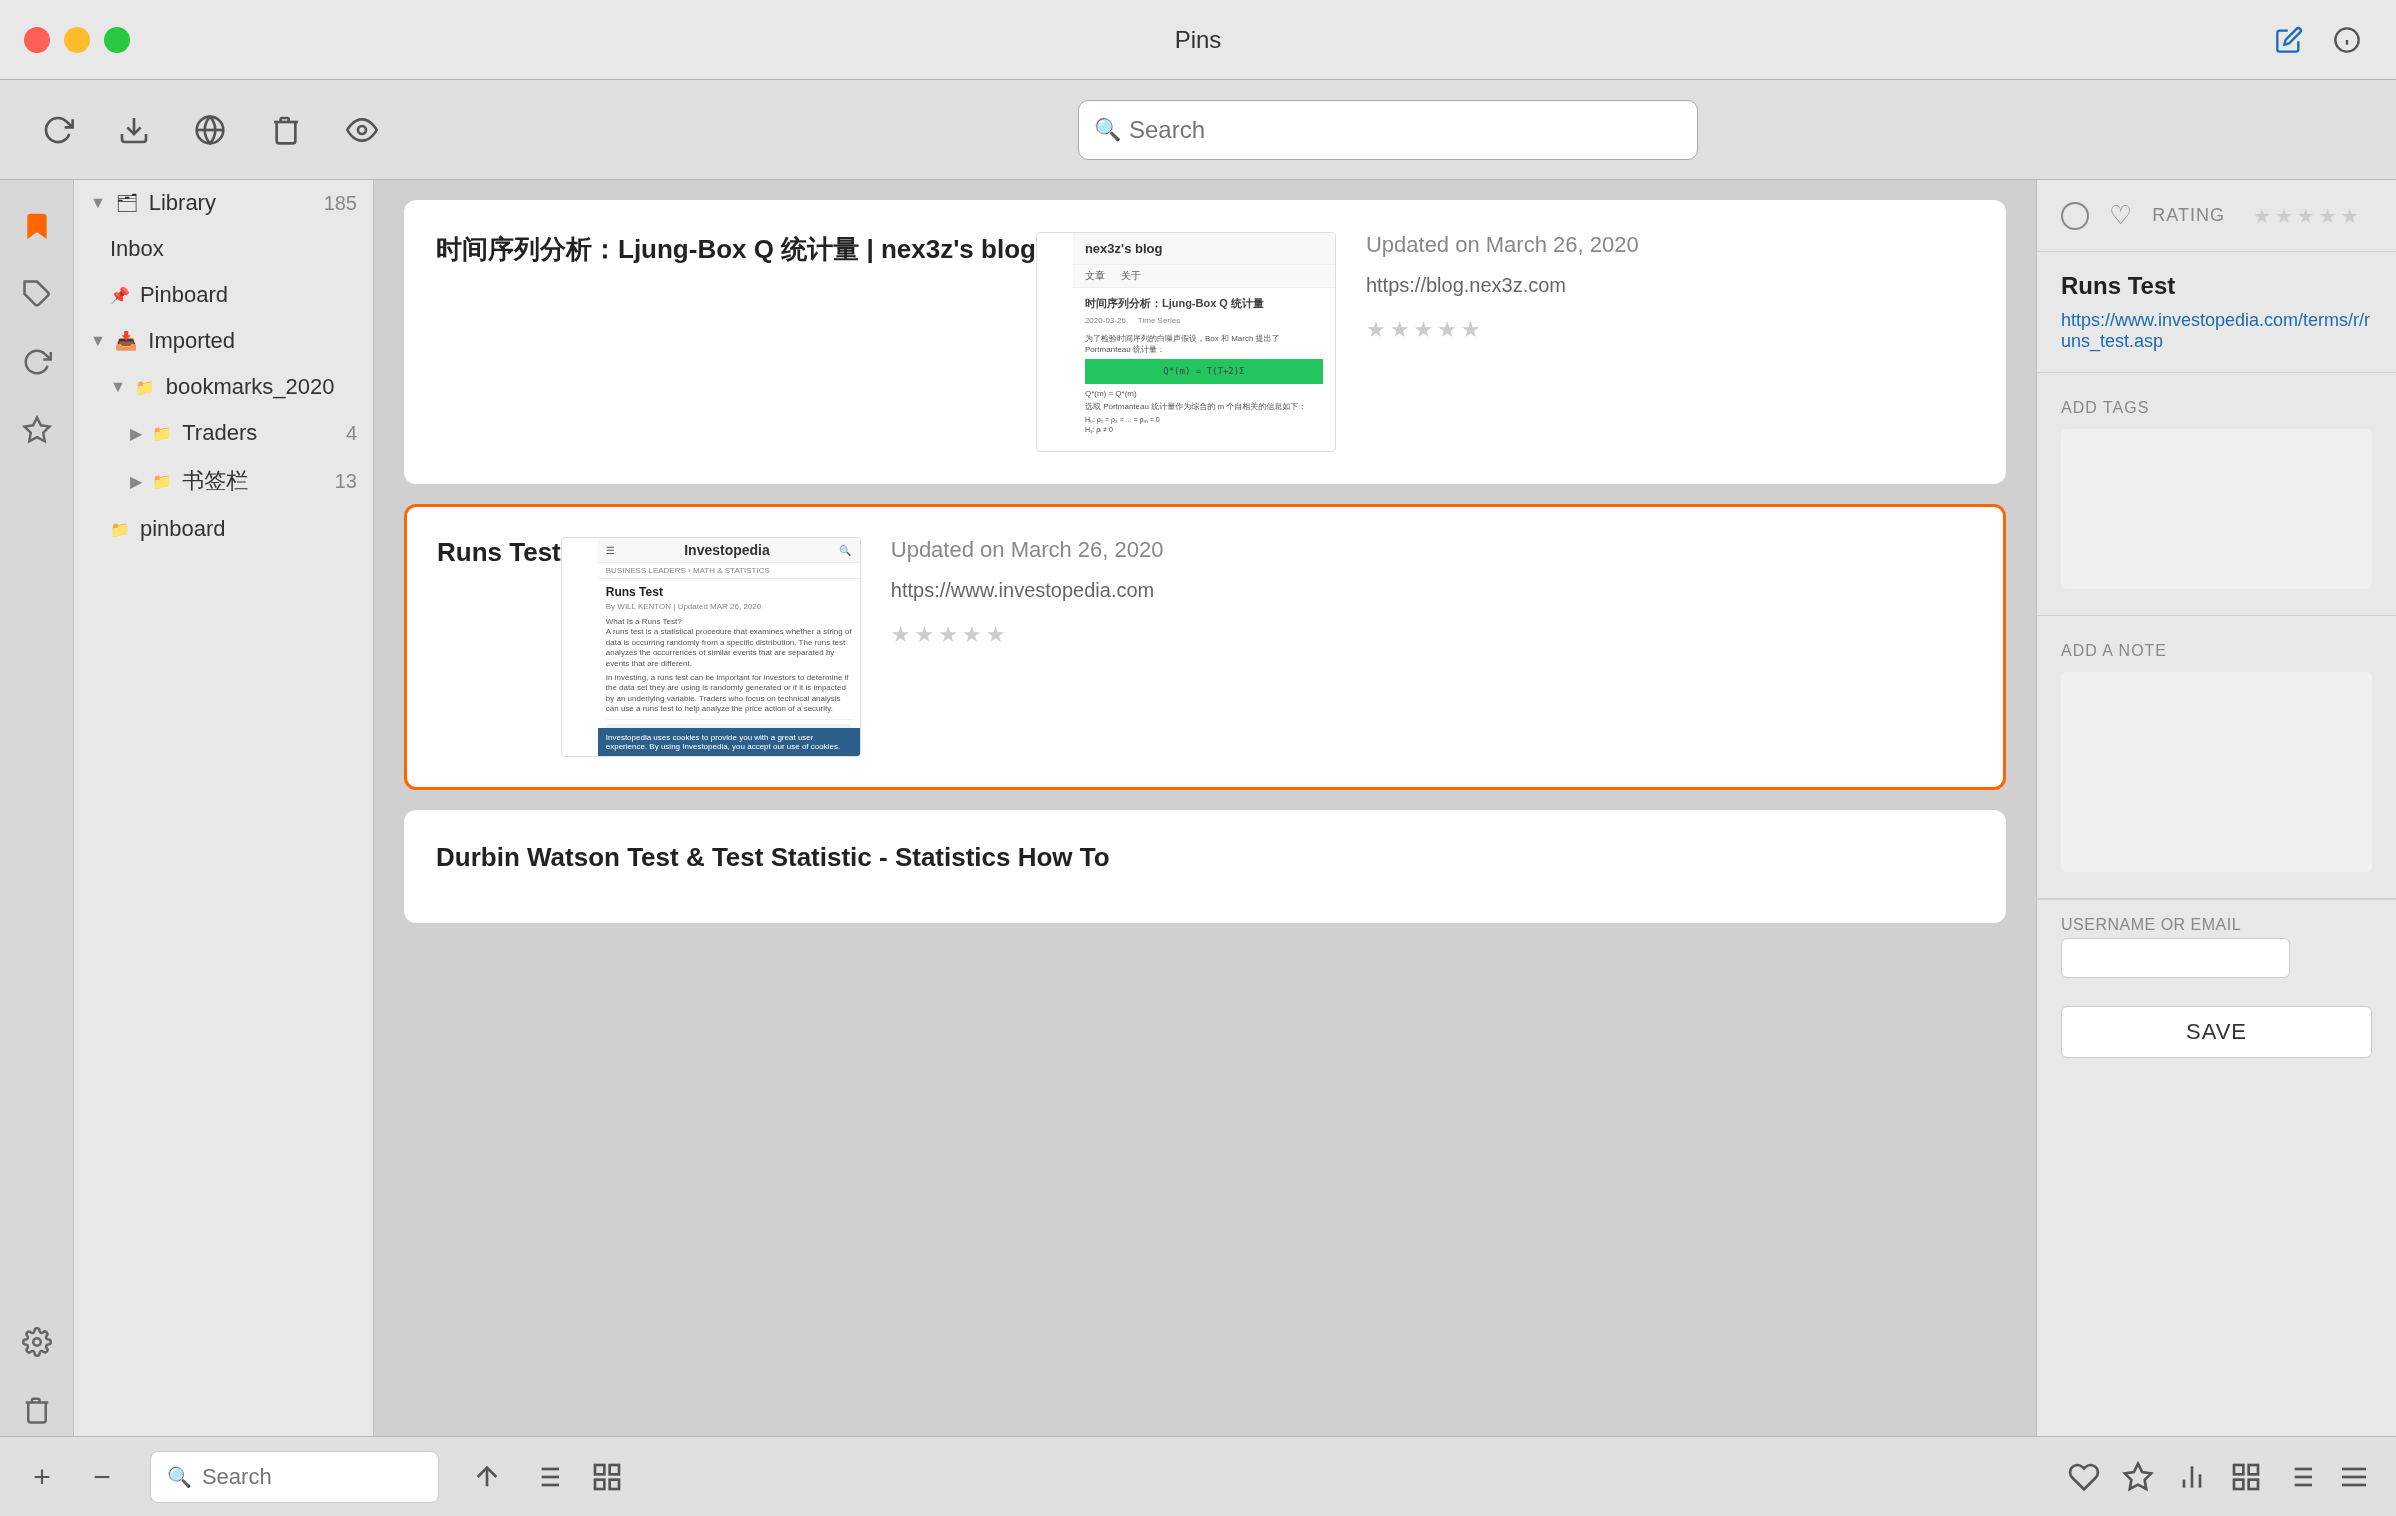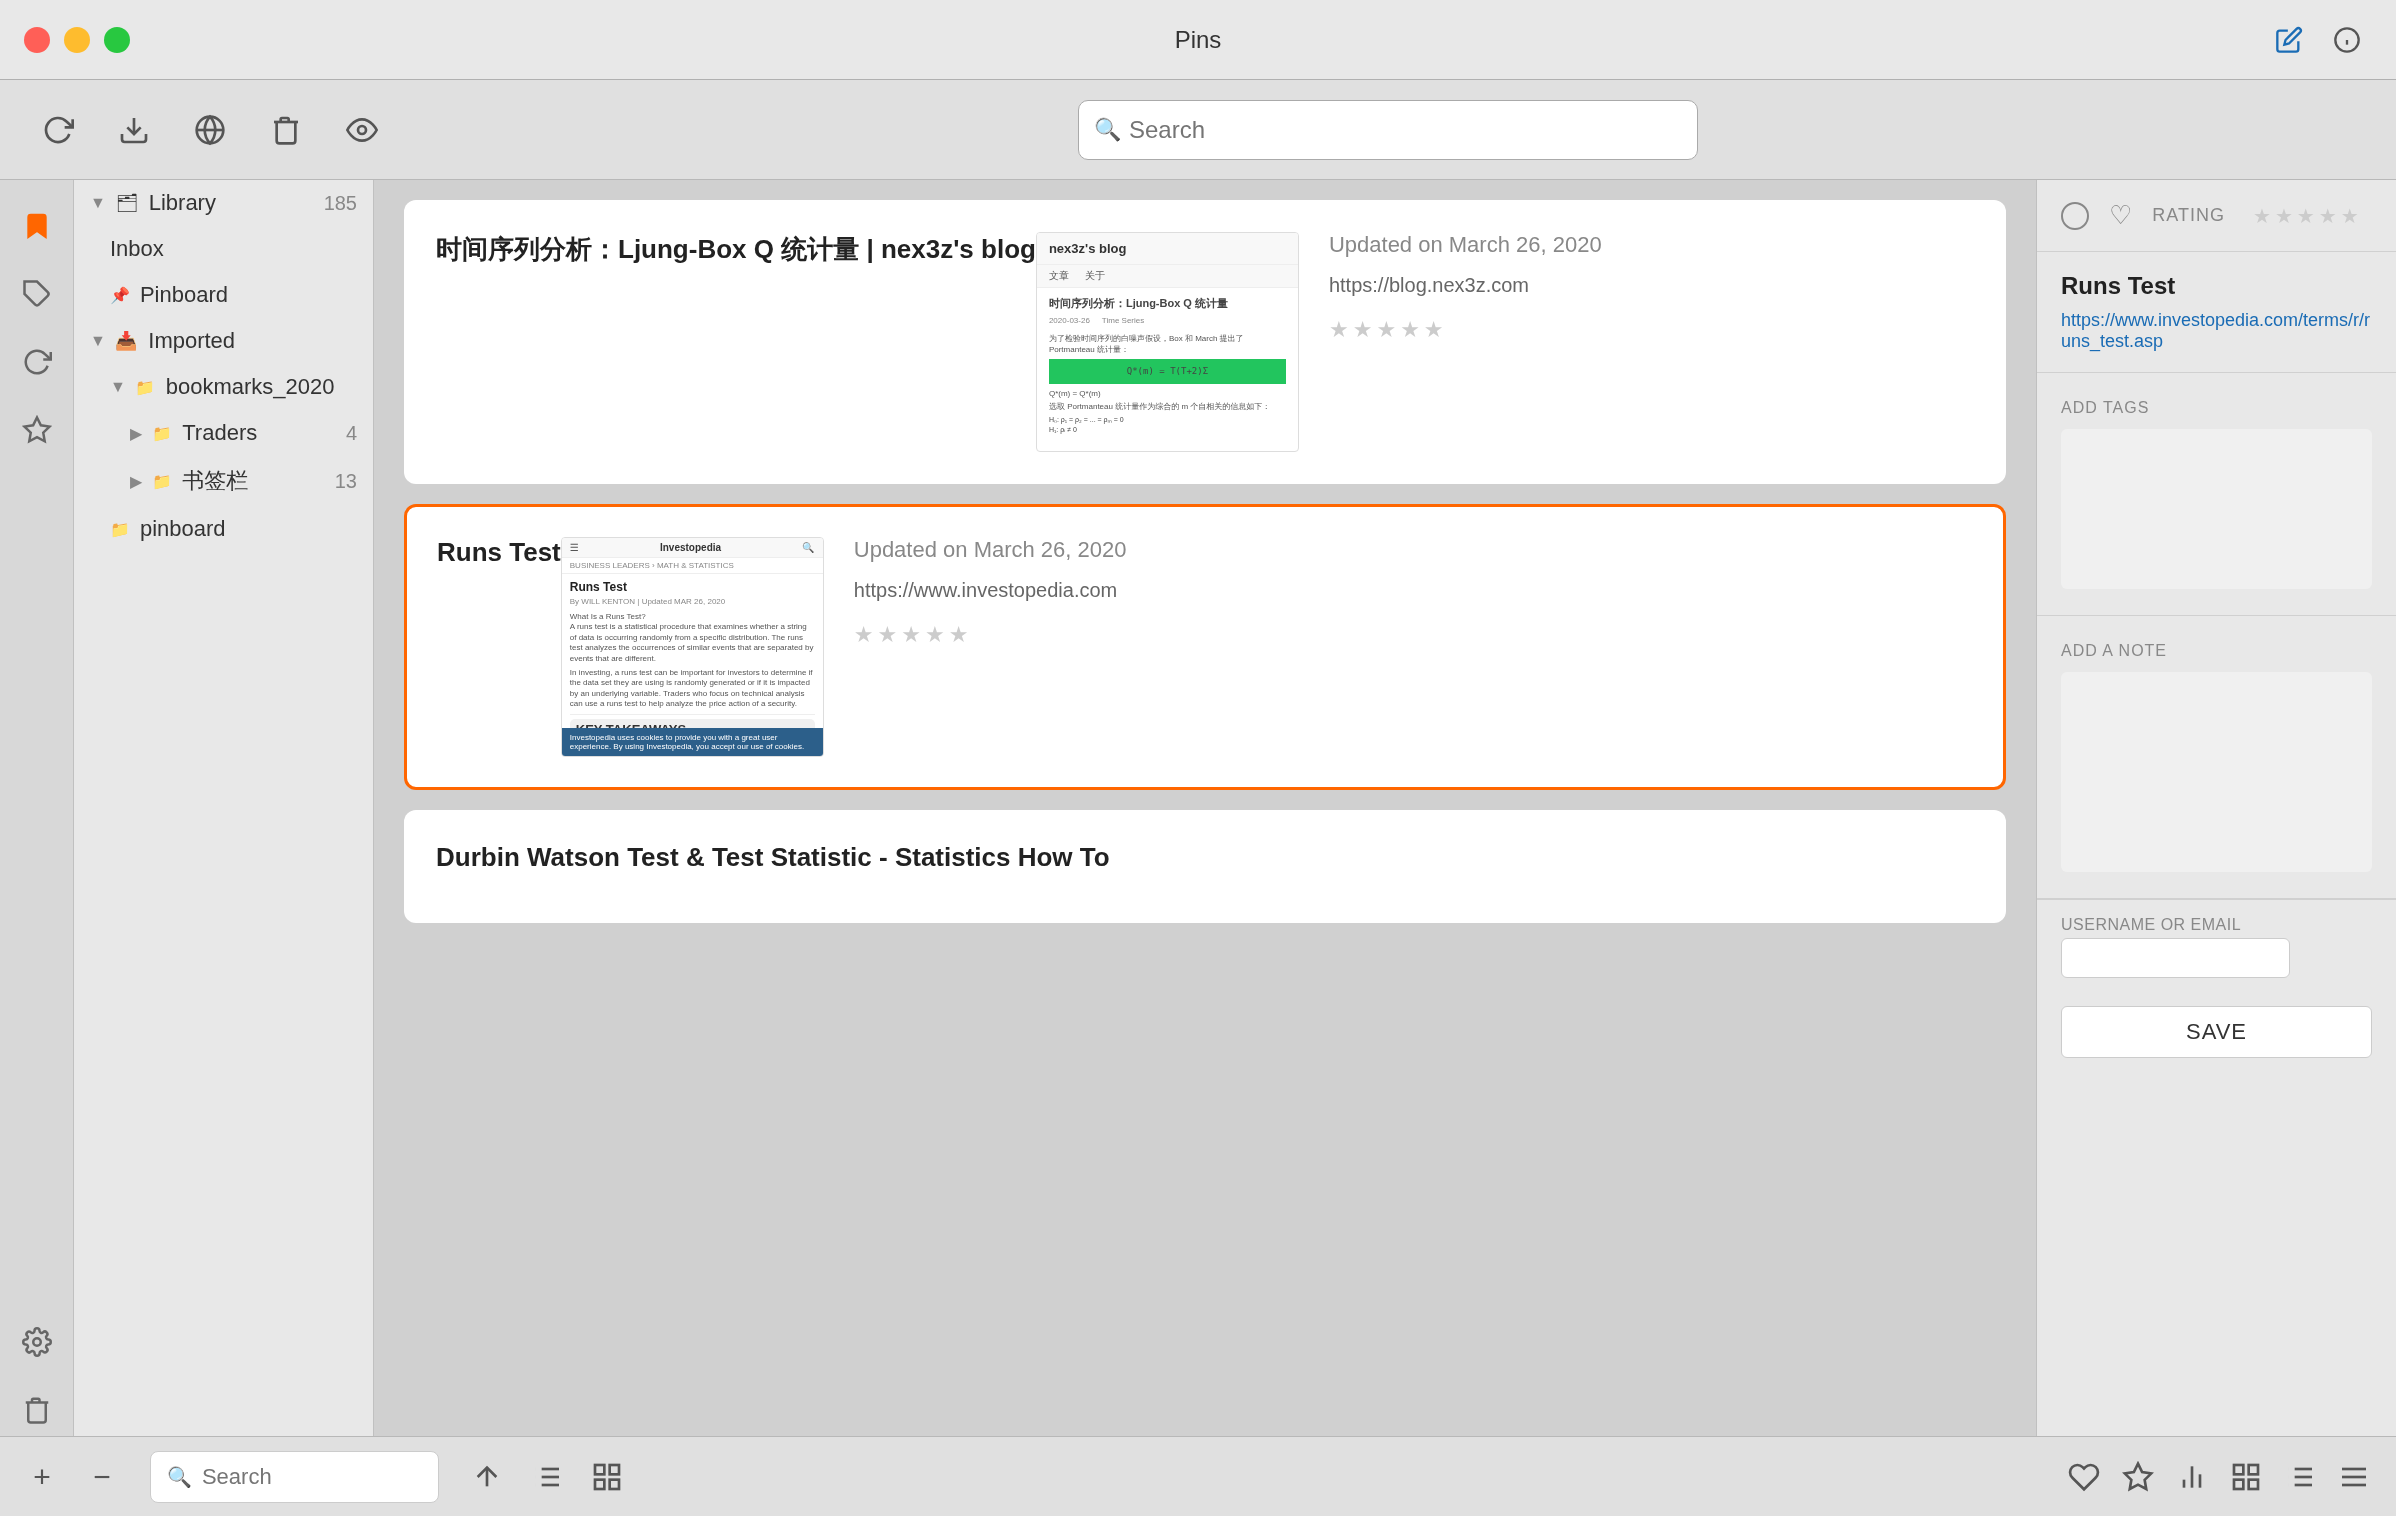"nex3z's blog" .card-thumb { padding-left: none -> 36px; width: 263px -> 300px }
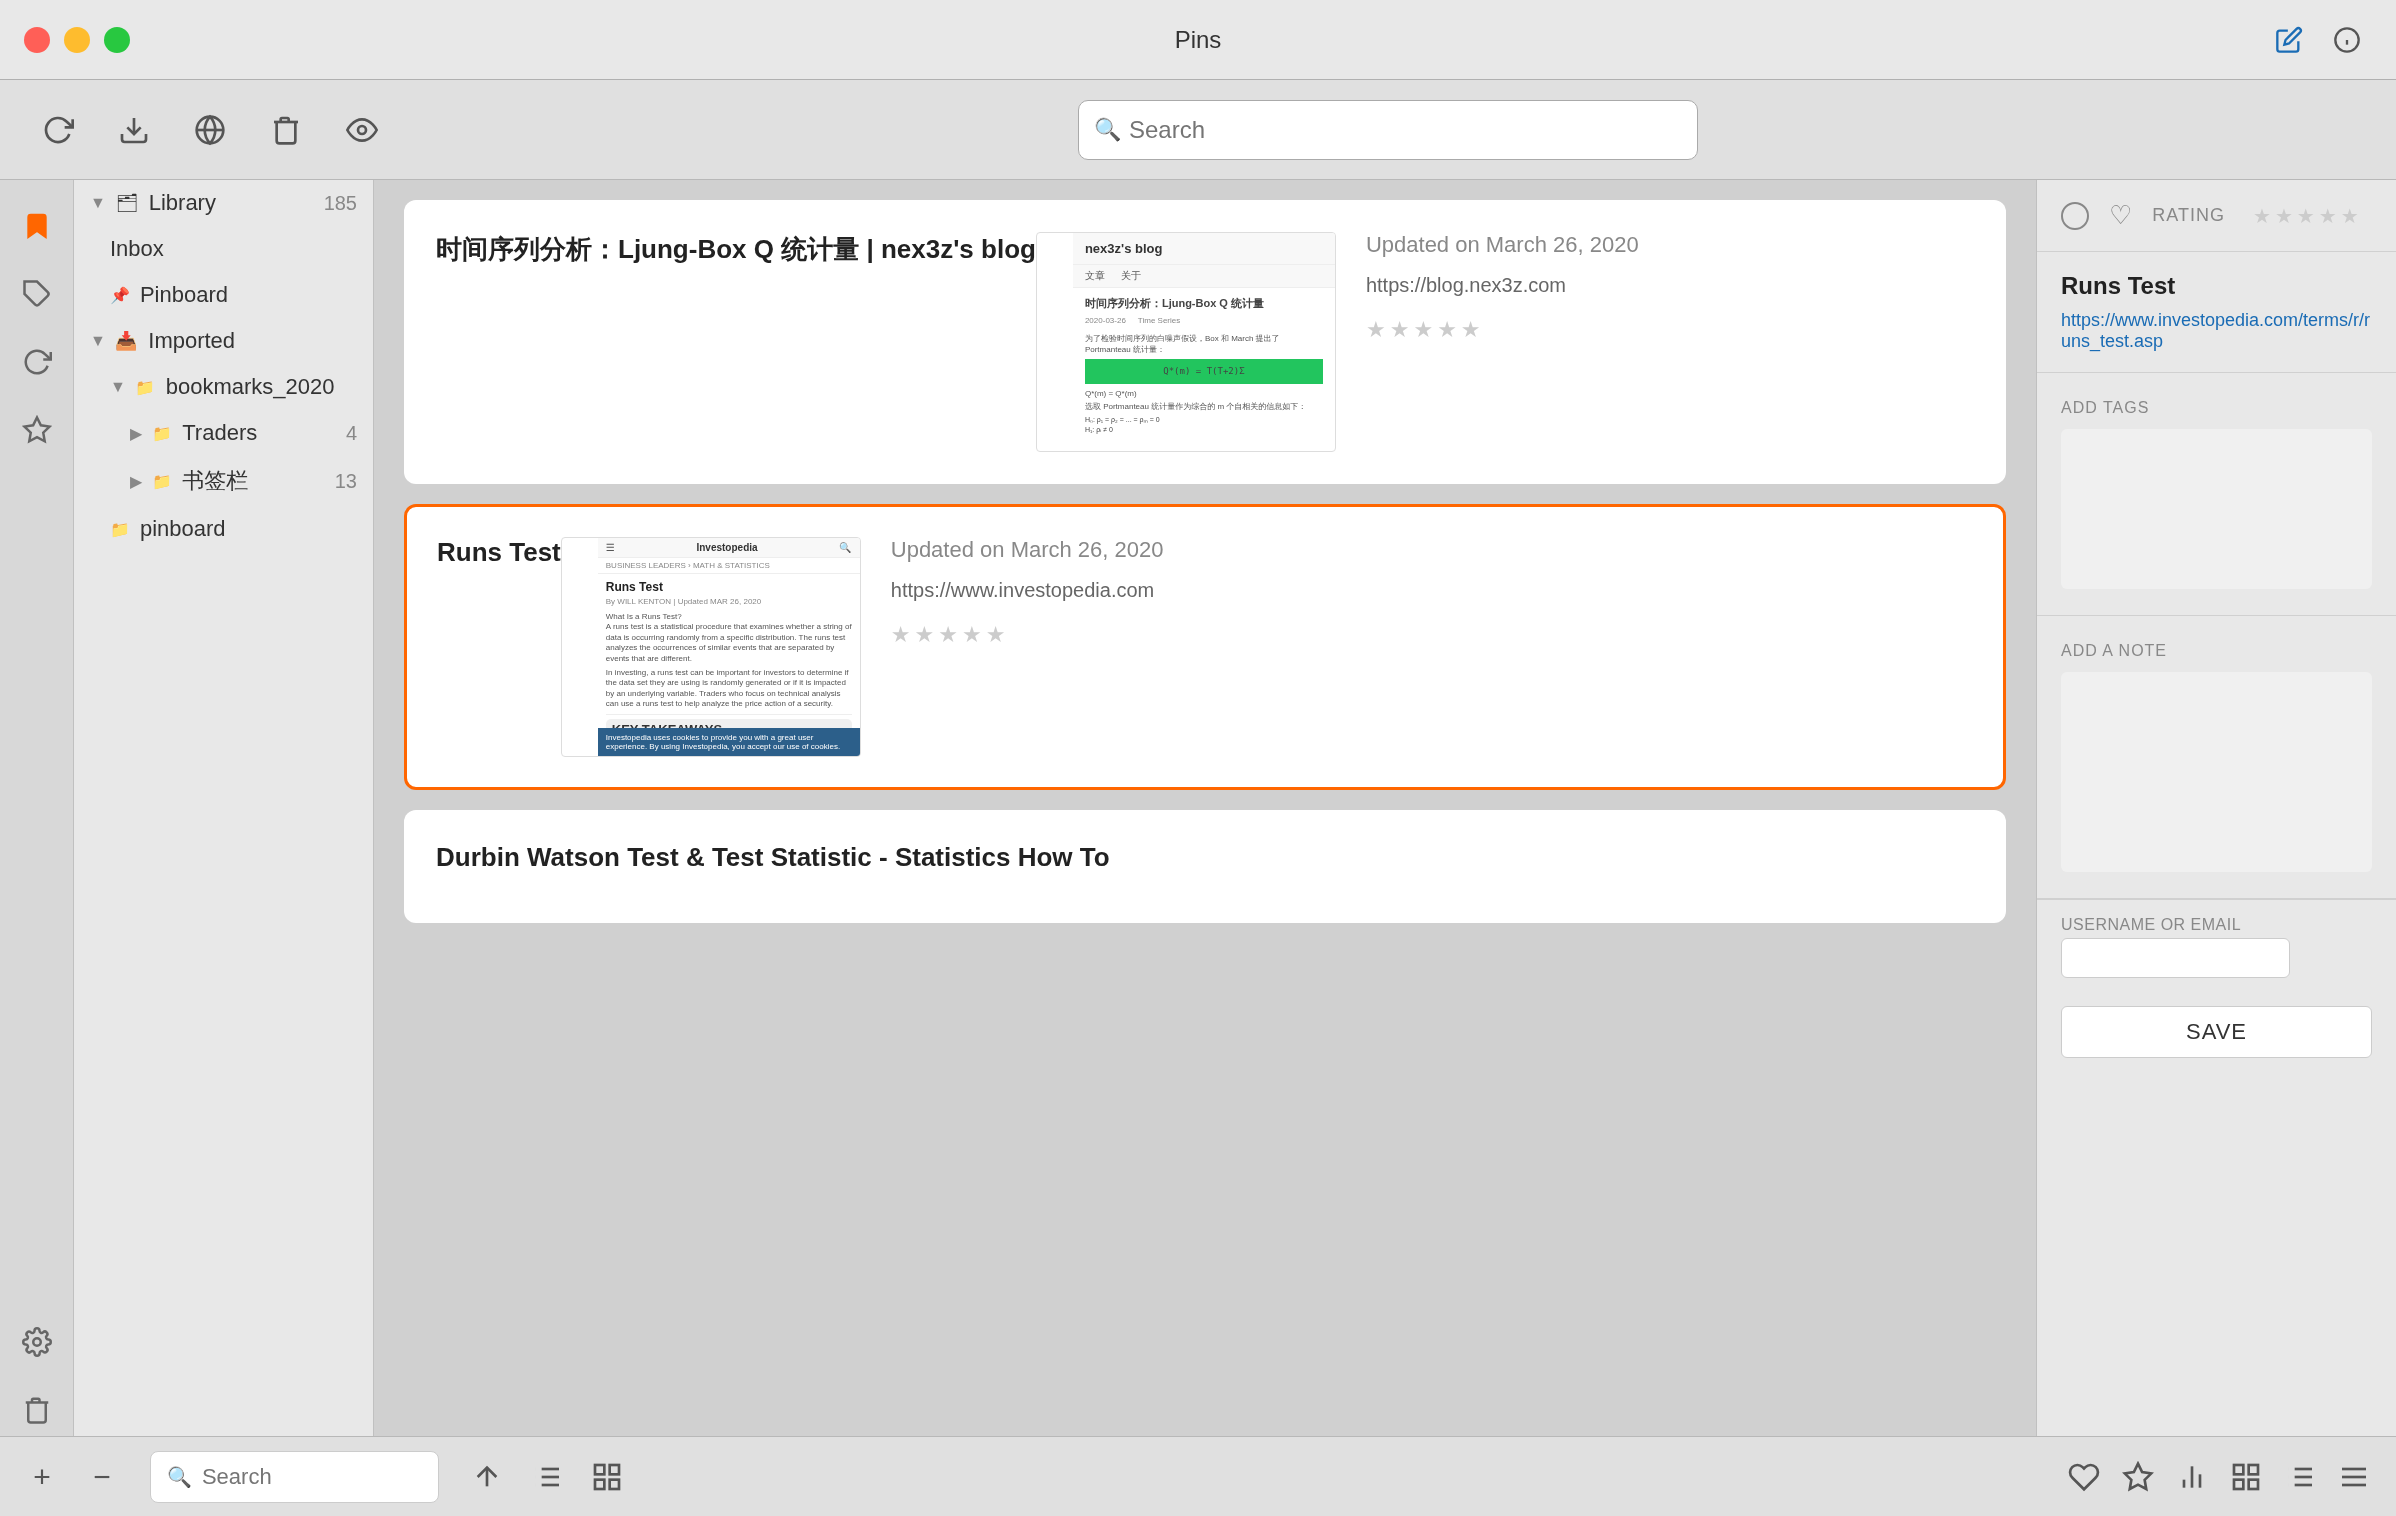"Investopedia" .invest-logo { font-size: 10px -> 14px }
